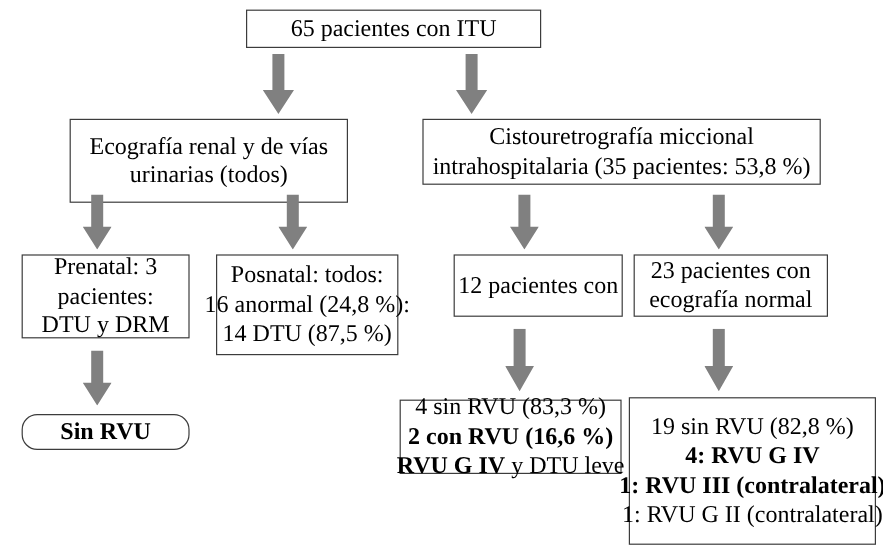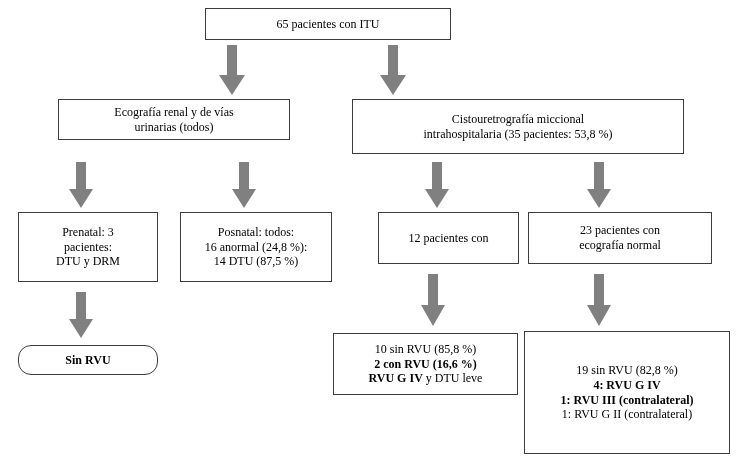"65 pacientes con ITU" .box { font-size: 12px -> 20px }
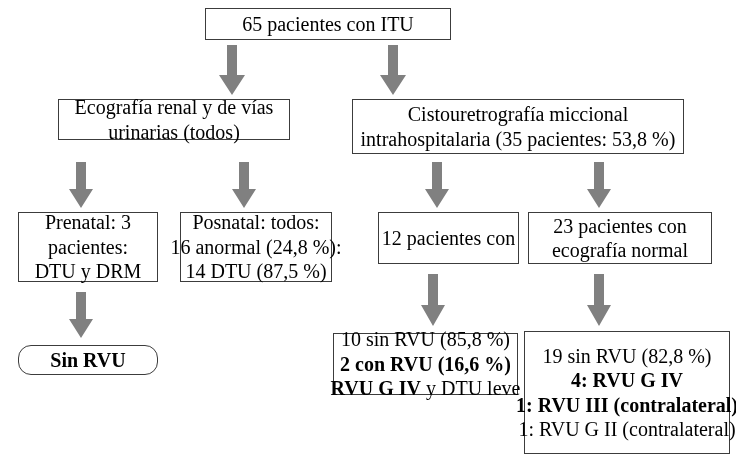"Ecografía renal y de vías" #box-eco { height: 41px -> 70px }
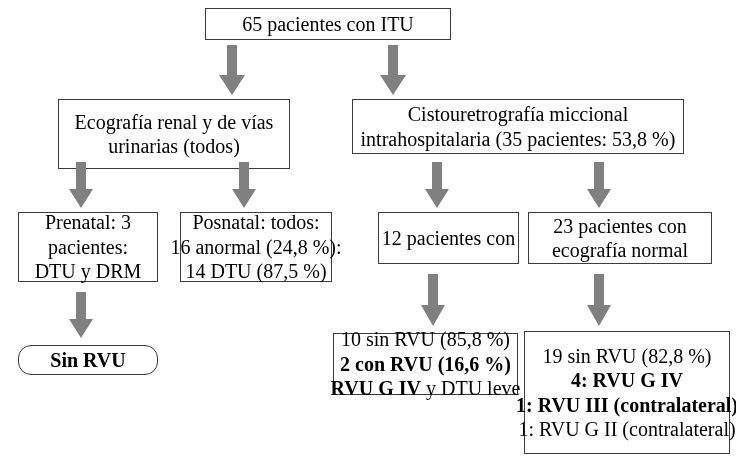"Posnatal: todos:" #box-posnatal { height: 70px -> 84px }
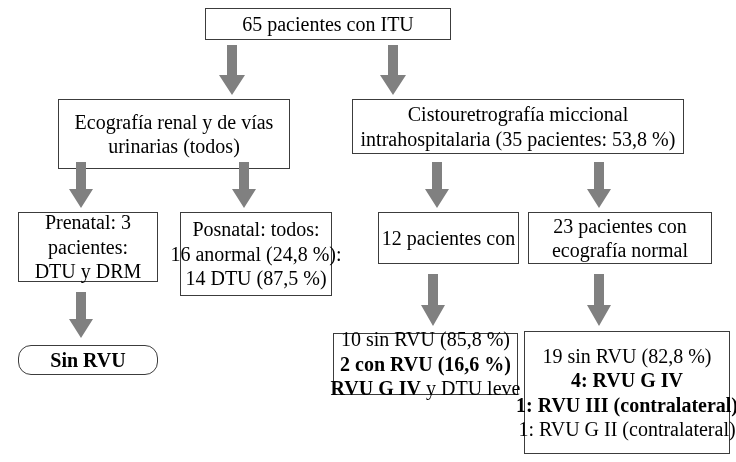"23 pacientes con" #box-eco-normal { width: 184px -> 162px }
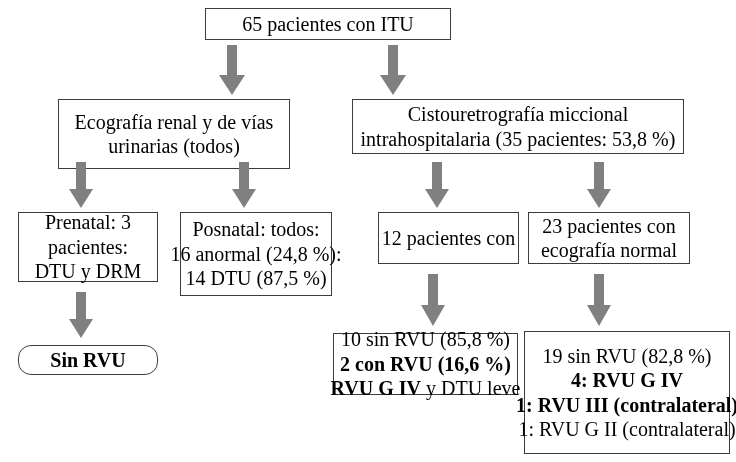"10 sin RVU (85,8 %)" span.line { text: 10 sin RVU (85,8 -> 4 sin RVU (83,3 }
